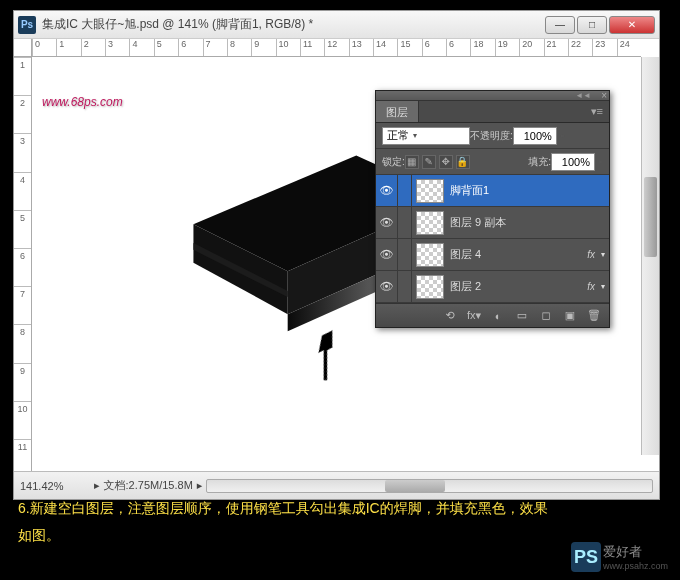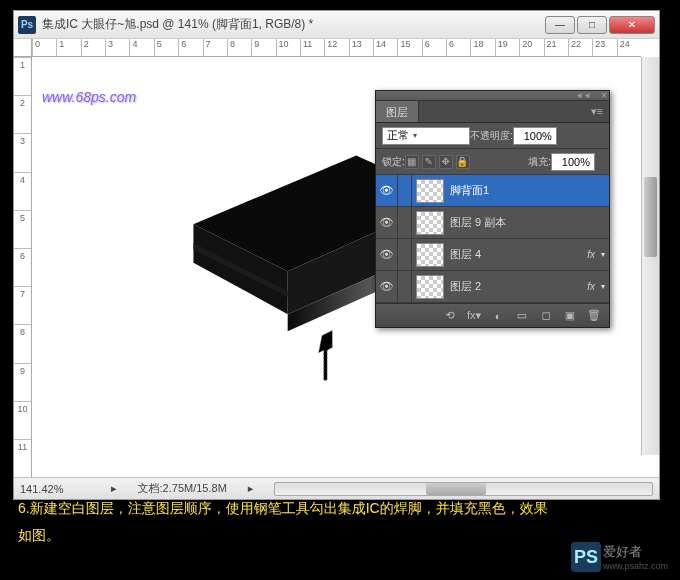"www.68ps.com" .watermark { color: #8b5cf6 -> #be185d; font-size: 14px -> 12px; top: 32px -> 38px }
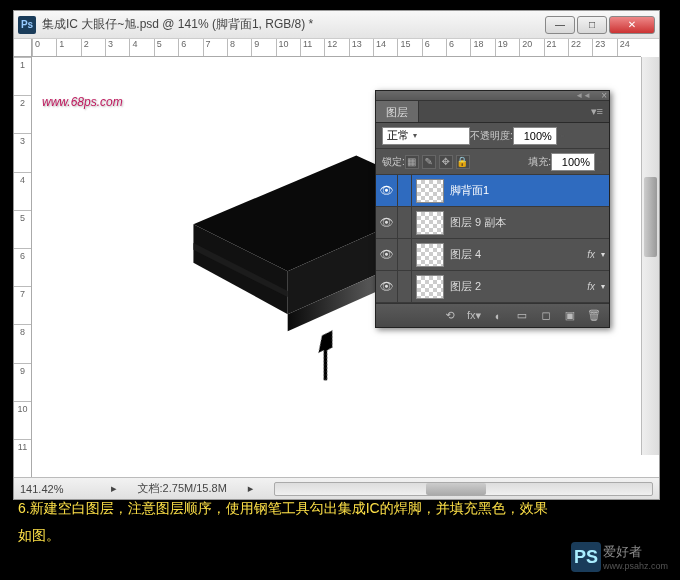"141.42%" .statusbar { gap: 21px -> 4px; height: 22px -> 28px }
